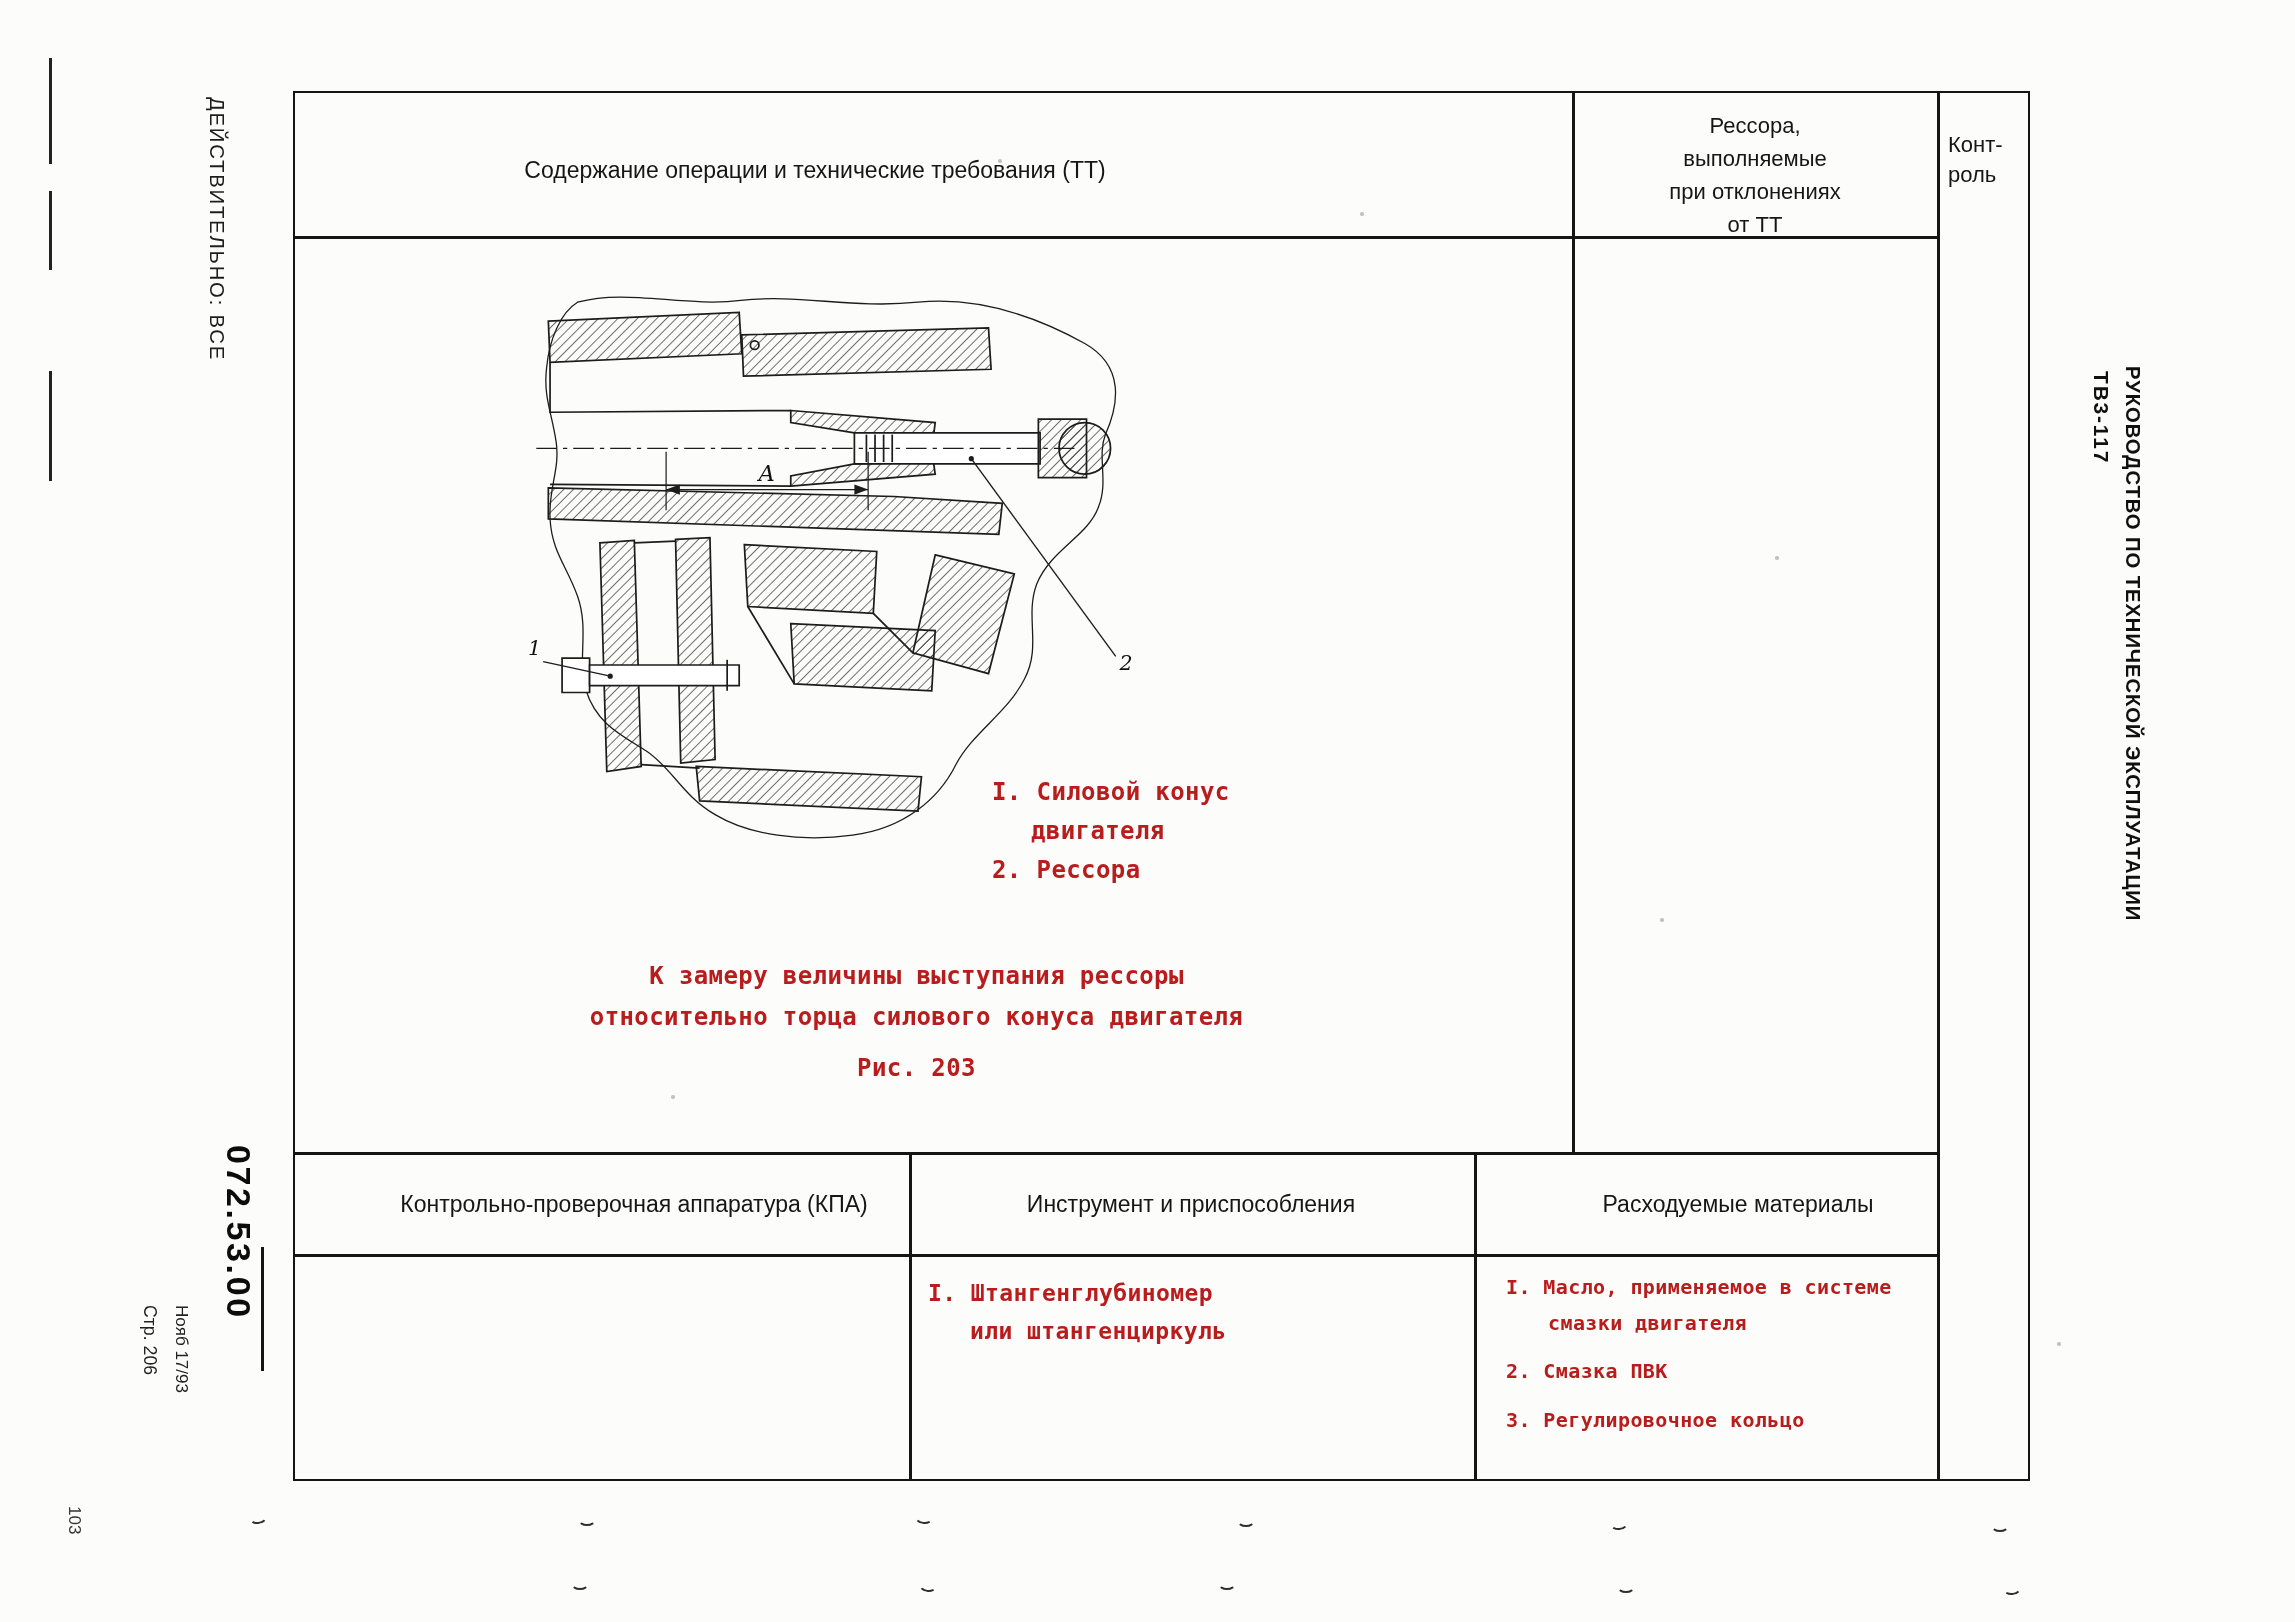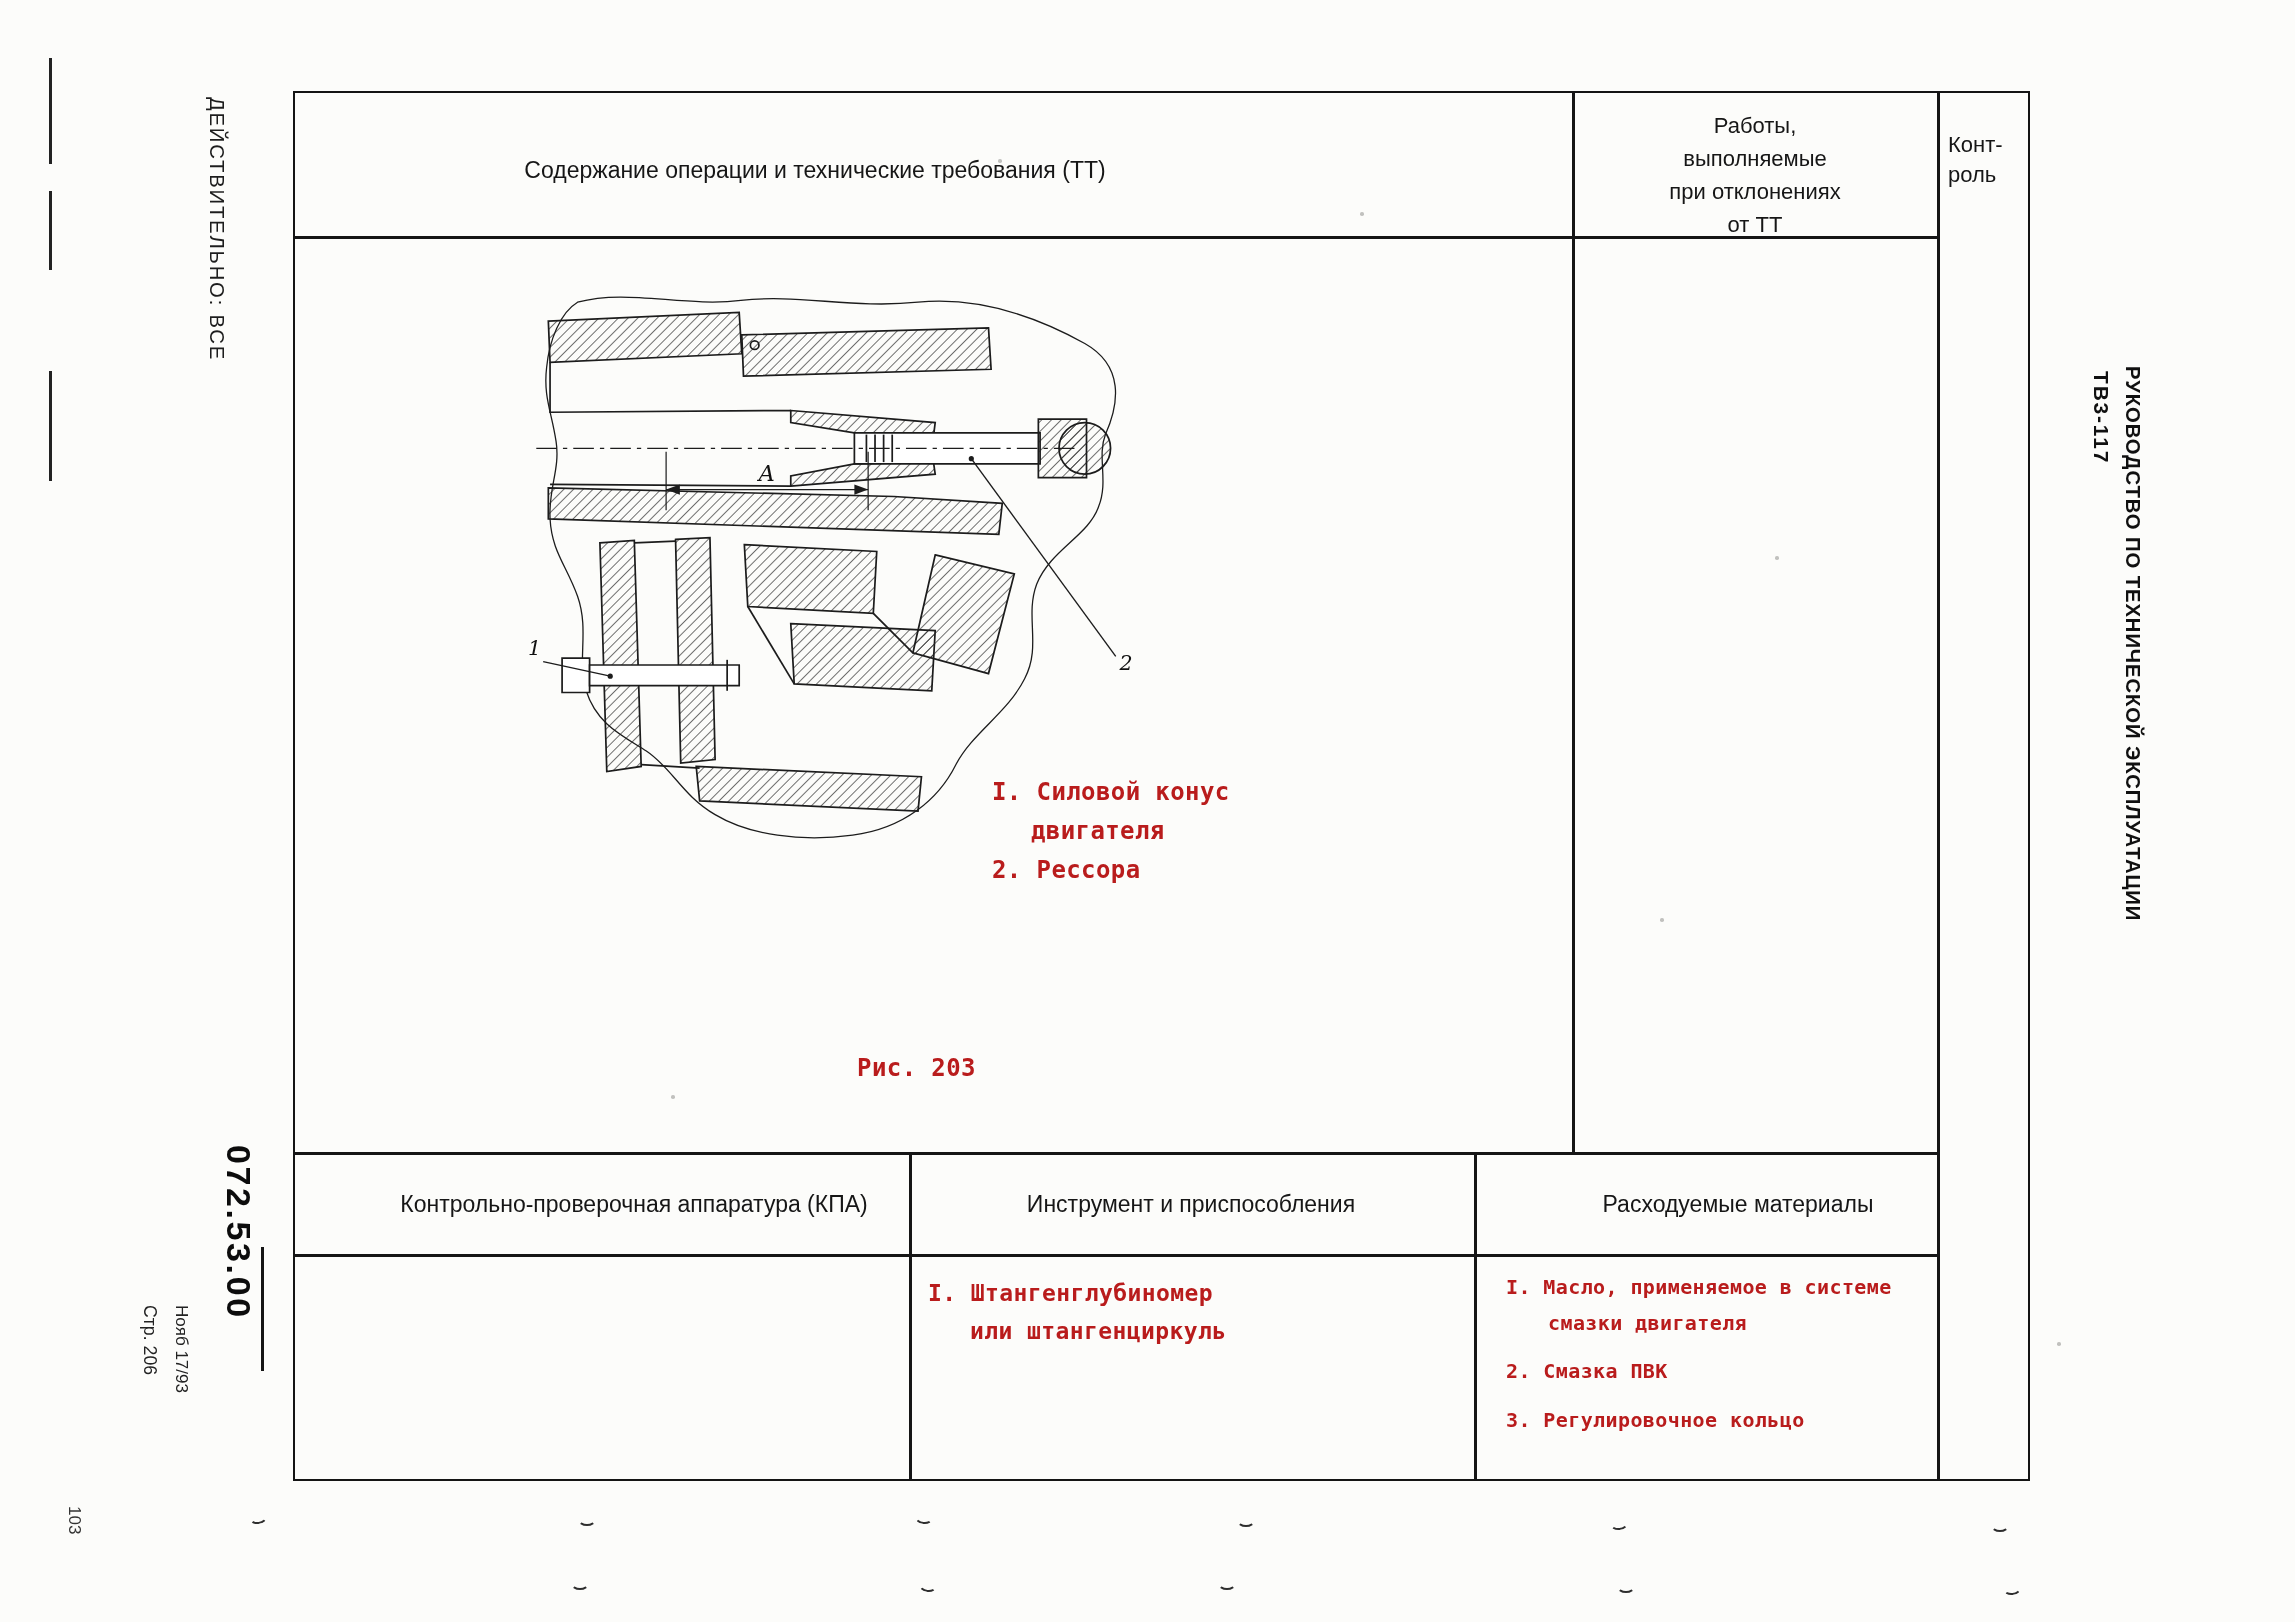"Работы," div { text: Работы -> Рессора }
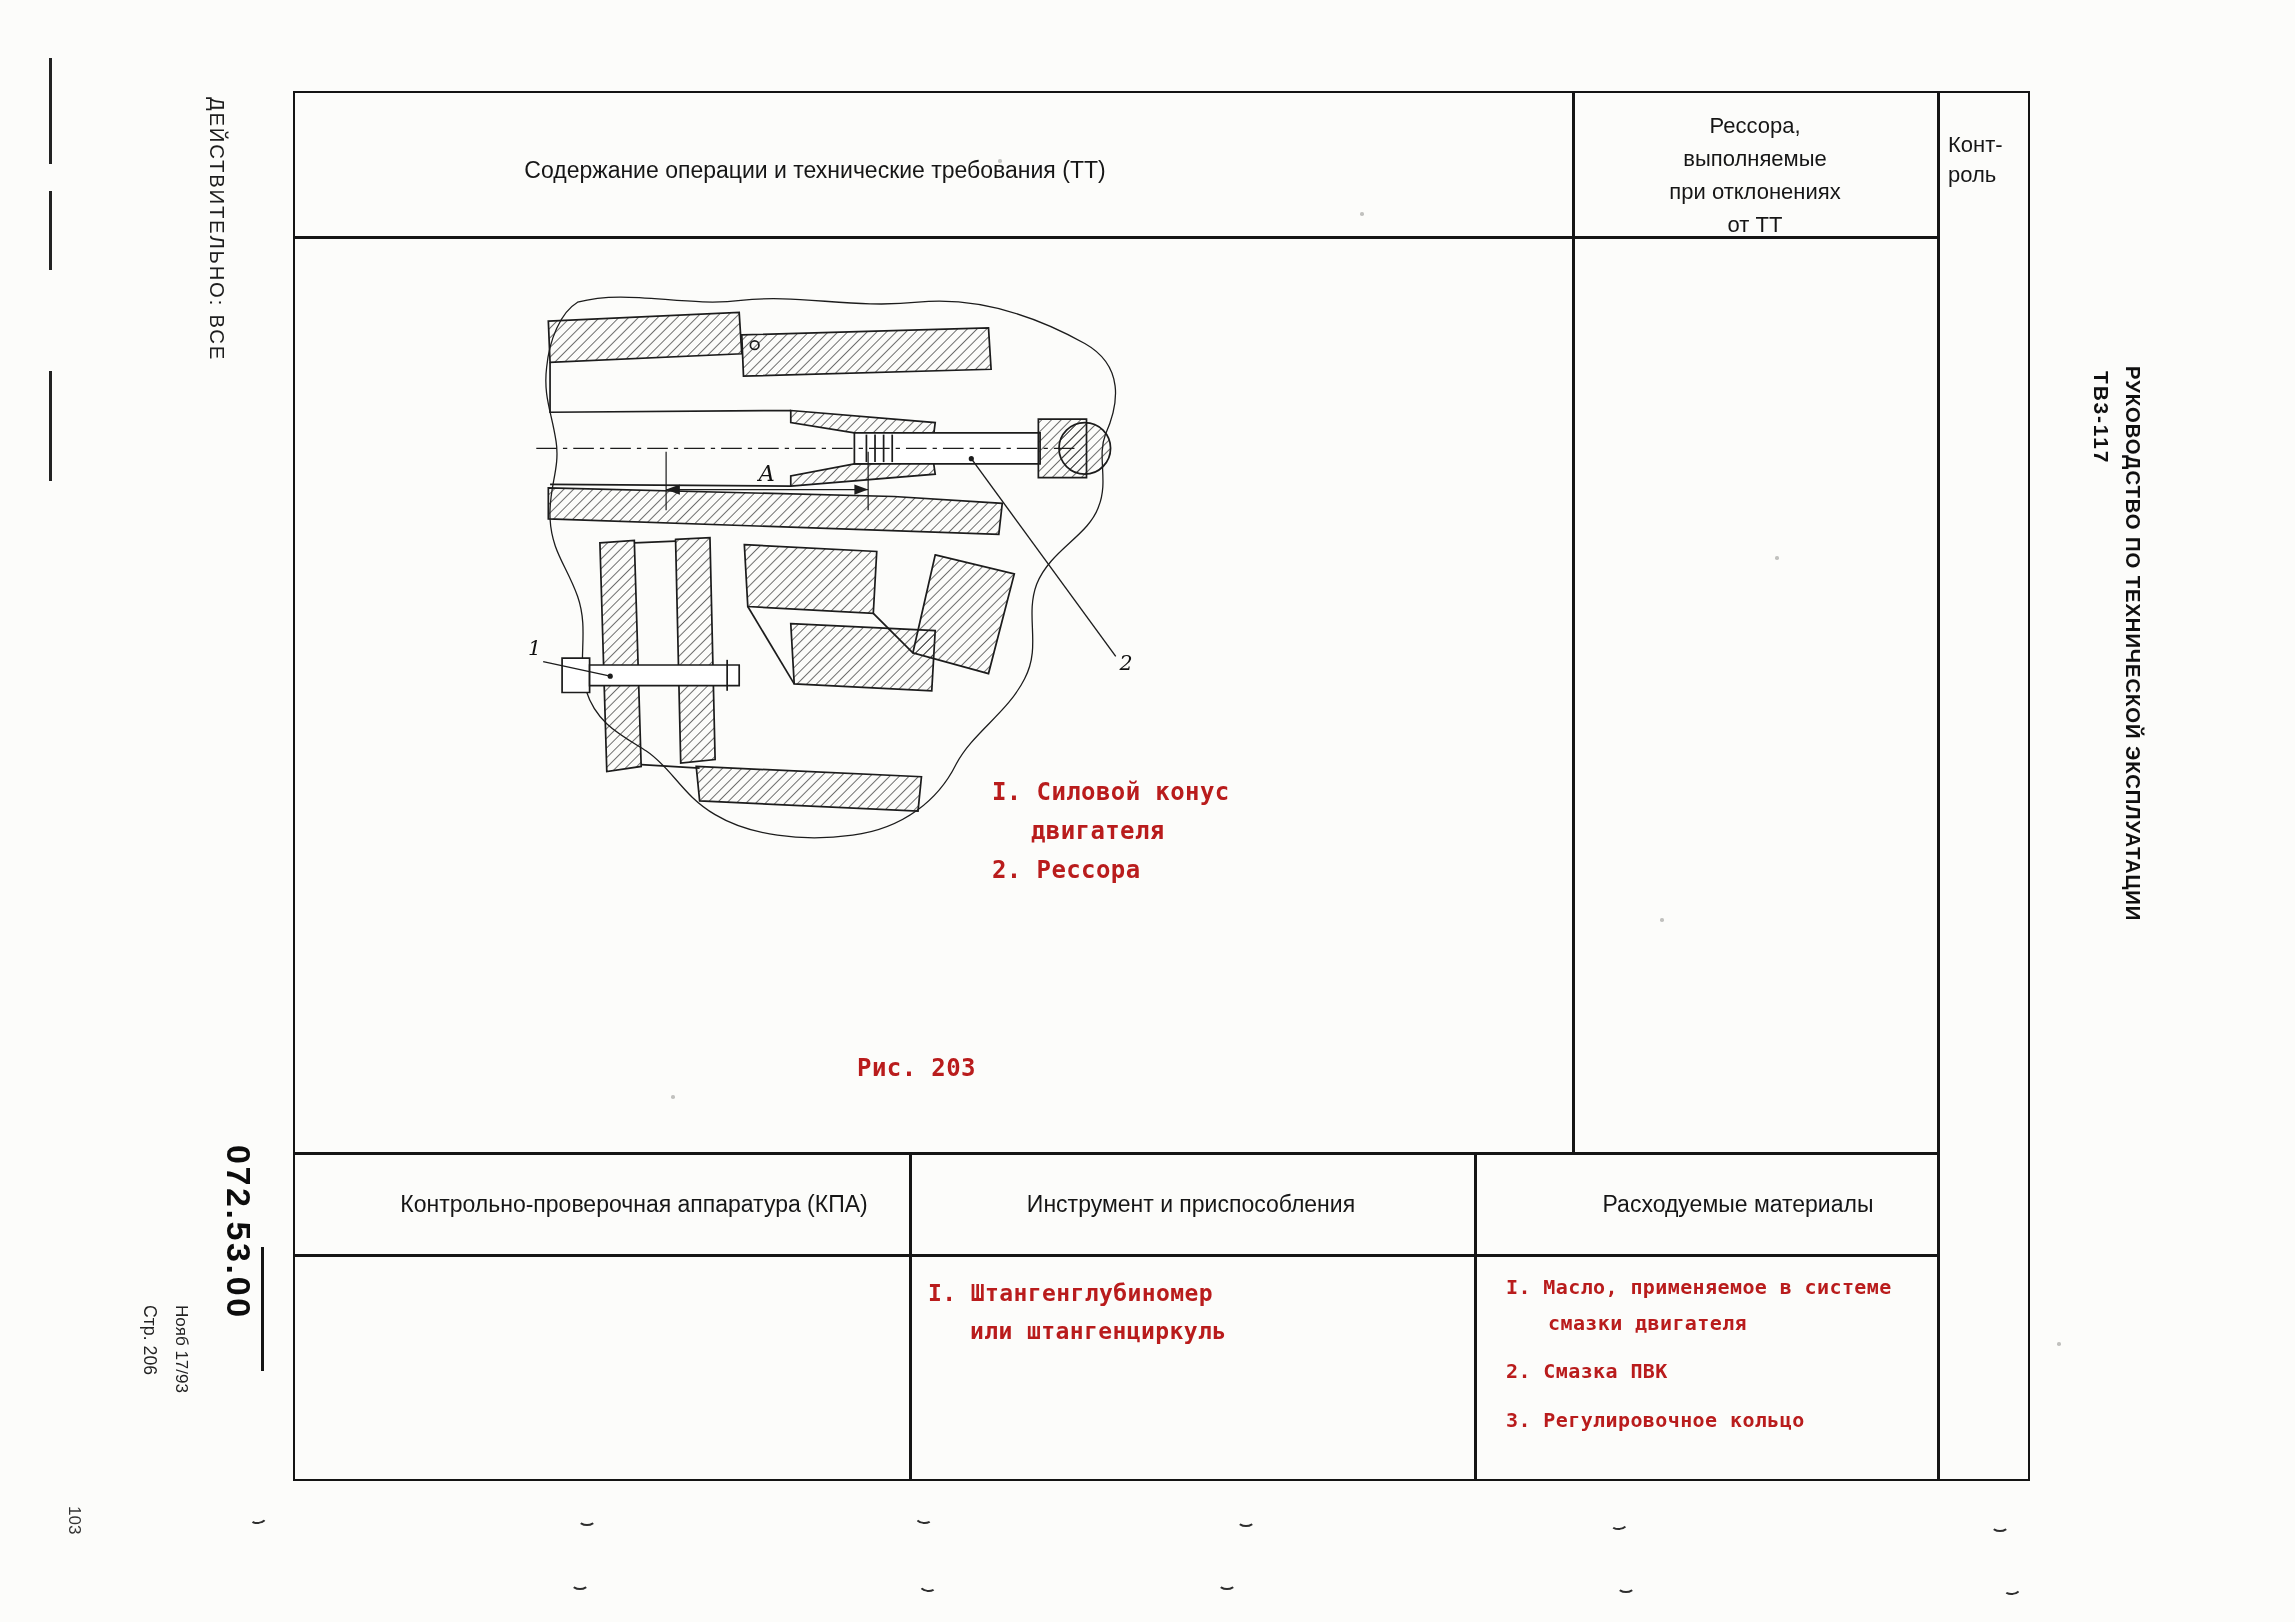"К замеру величины выступания рессоры" div.caption { html: none -> <div> <div>К замеру величины выступания рессоры</div> <div>относительно торца силового конуса двигателя</div> </div> }
